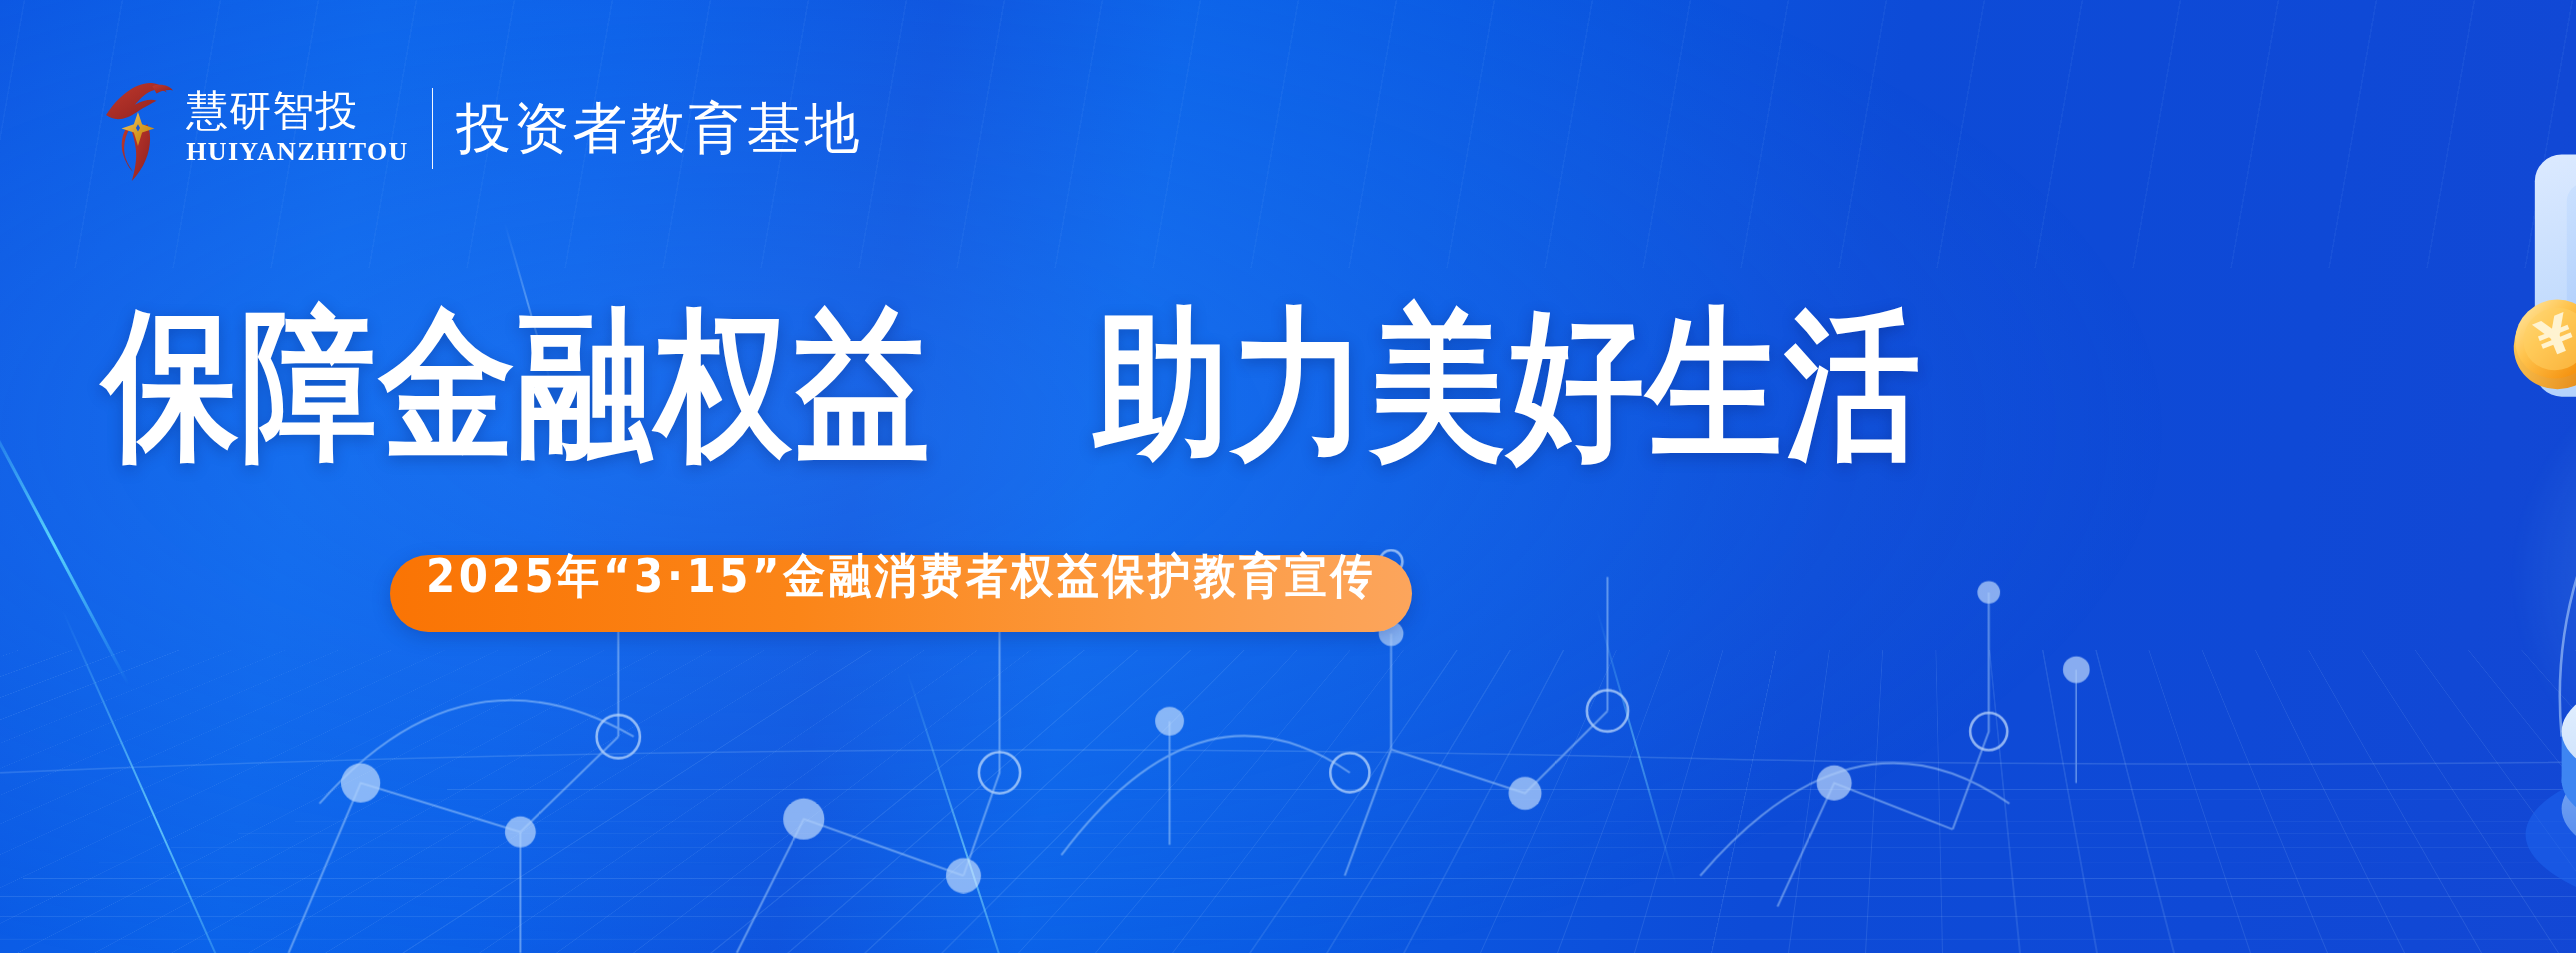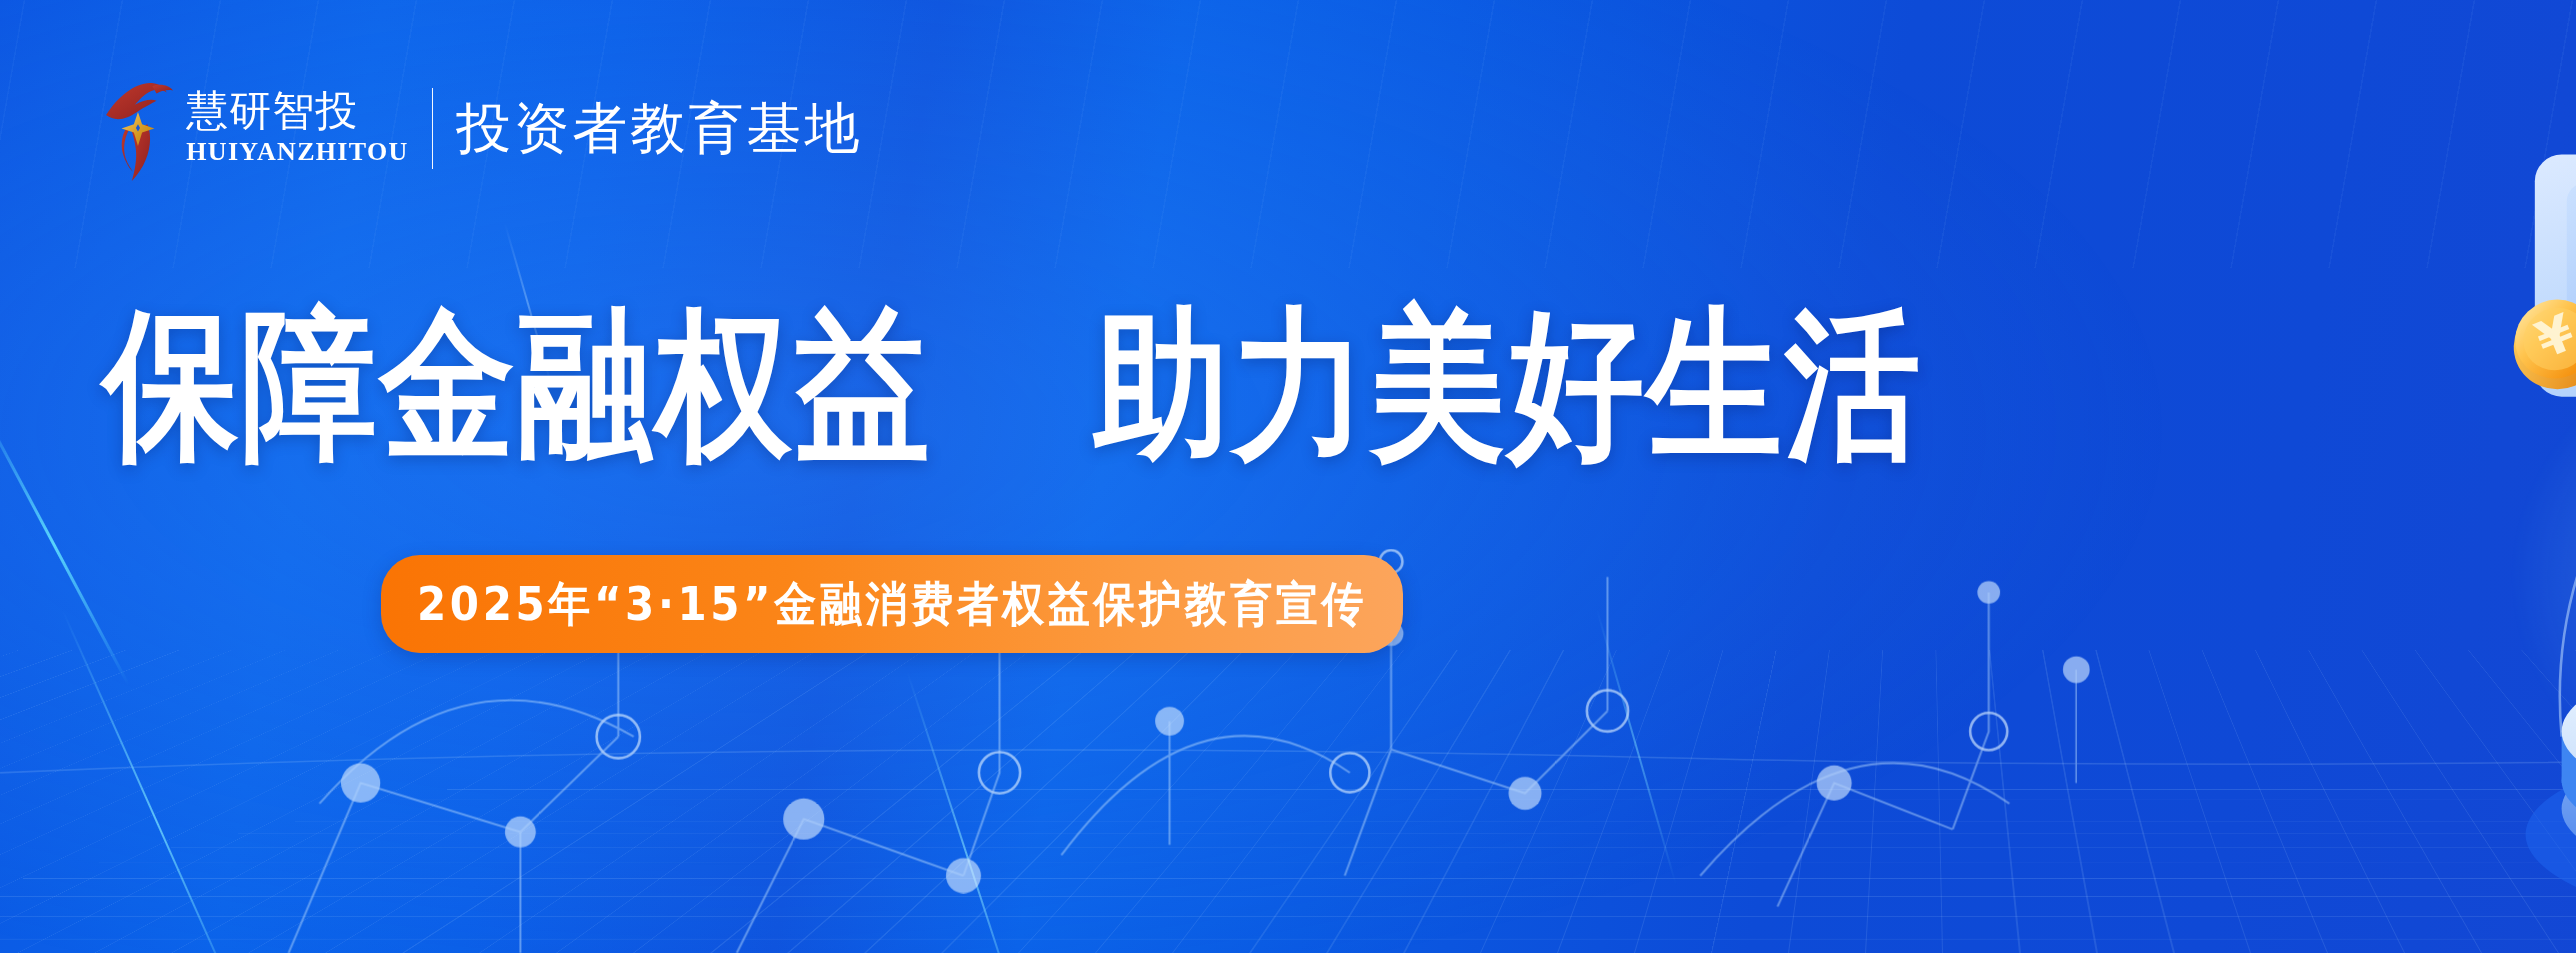"2025年“3·15”金融消费者权益保护教育宣传" .badge { align-items: center -> flex-start; height: 98px -> 77px; left: 381px -> 390px }
